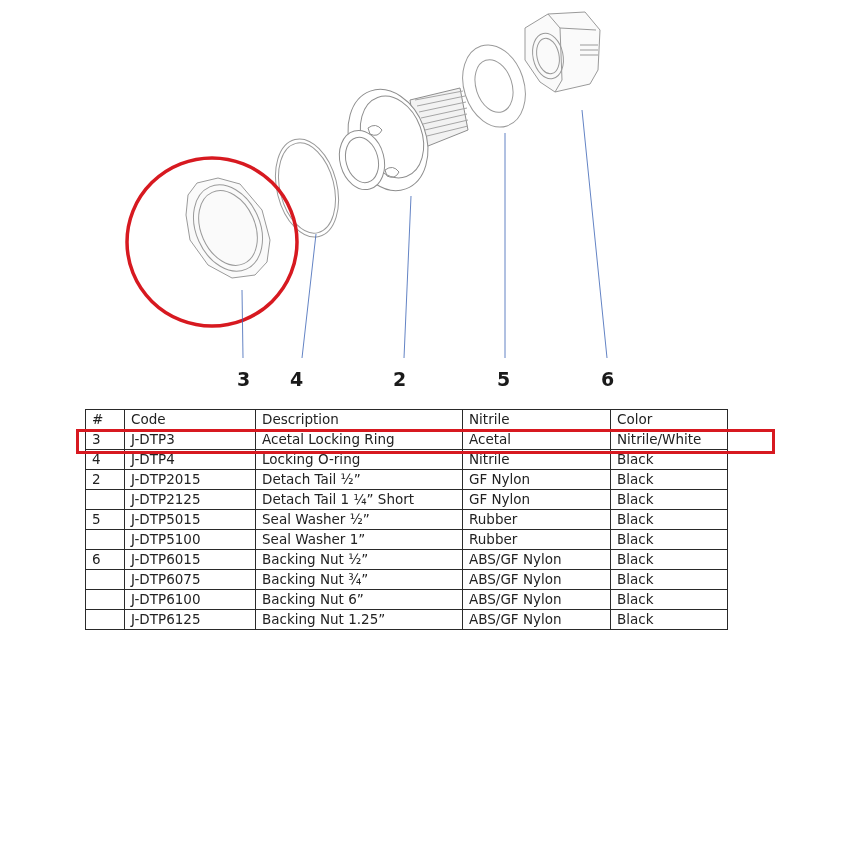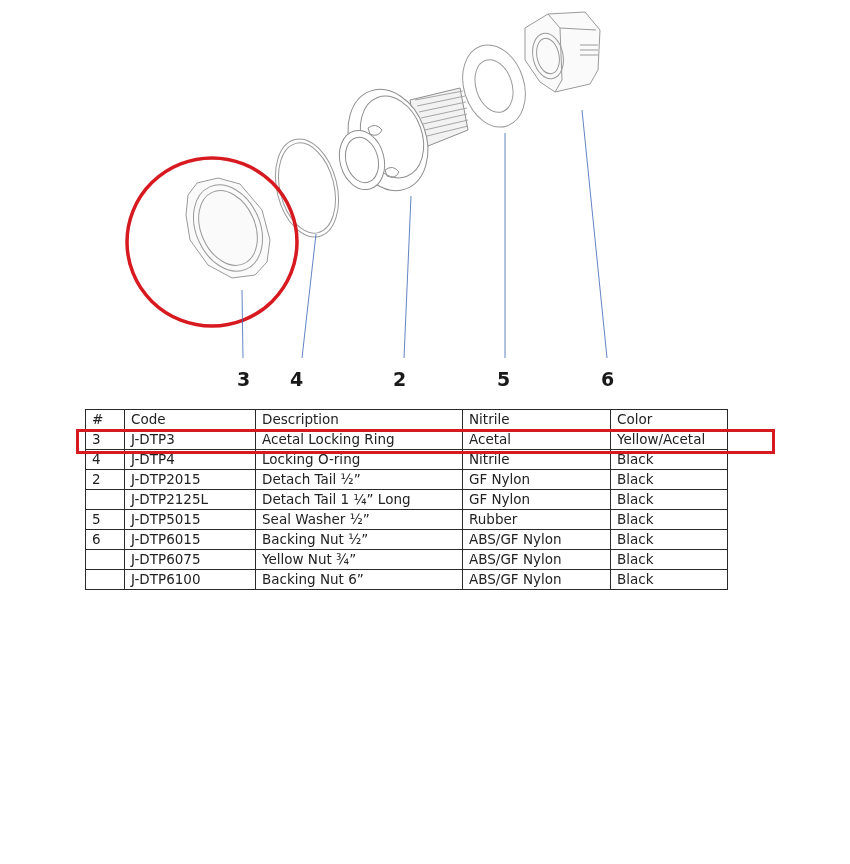"Yellow/Acetal" td { text: Yellow/Acetal -> Nitrile/White }
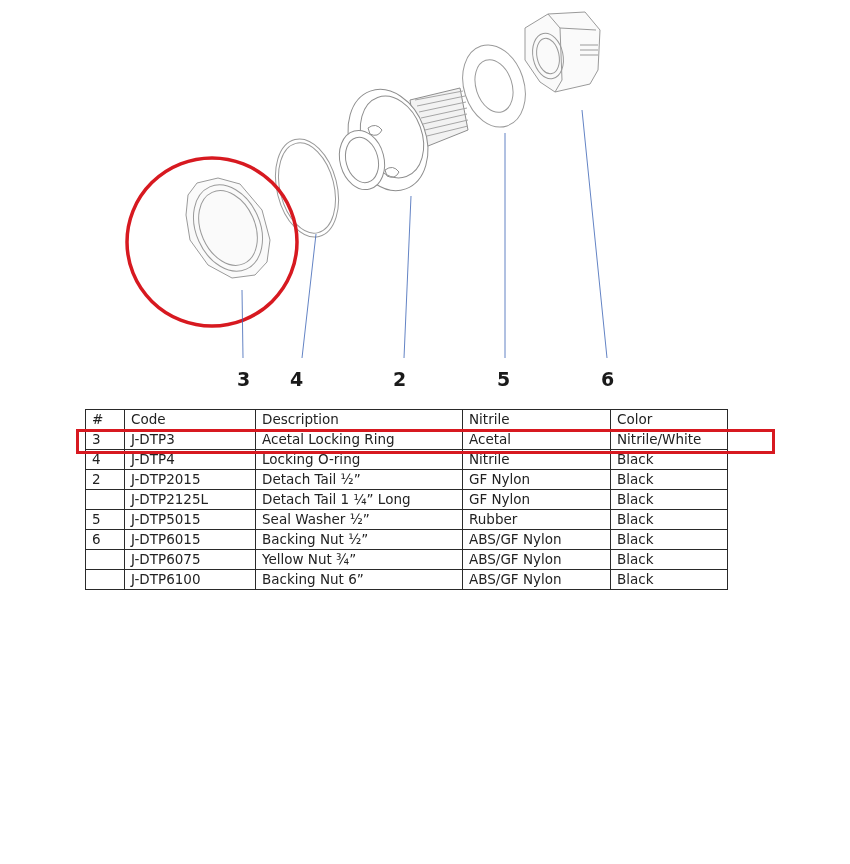"J-DTP2125" tr { html: none -> <tr> <td></td> <td>J-DTP2125</td> <td>Detach Tail 1 ¼” Short</td> <td>GF Nylon</td> <td>Black</td> </tr> }
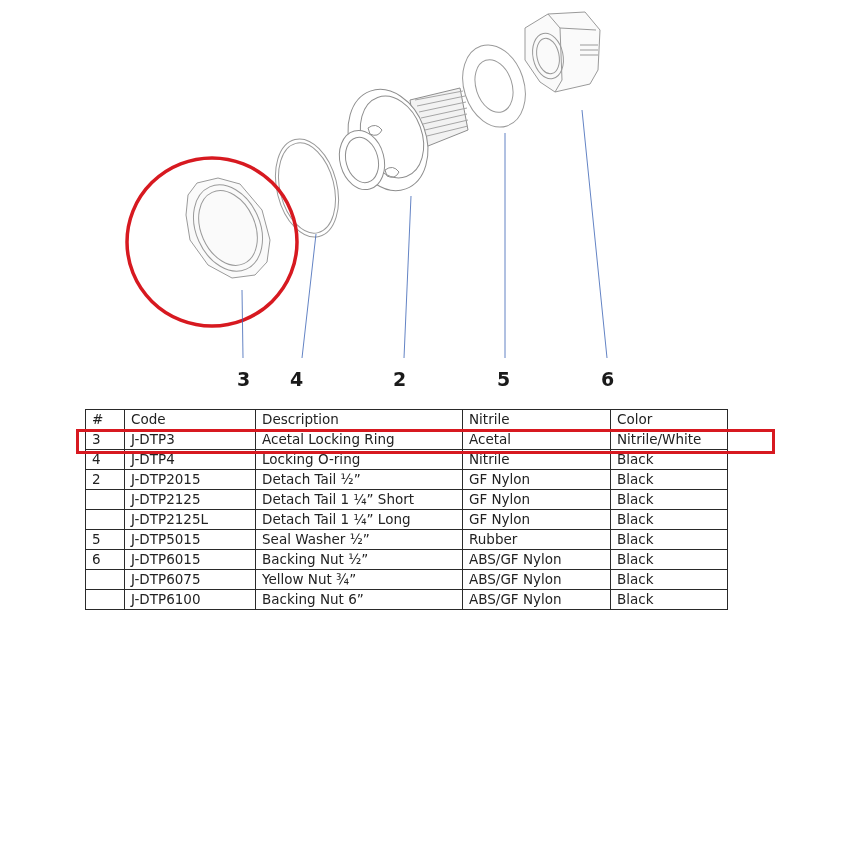"J-DTP2125L" tr { html: <tr> <td></td> <td>J-DTP2125L</td> <td>Detach Tail 1 ¼” Long</td> <td>GF Nylon</td> <td>Black</td> </tr> -> none }
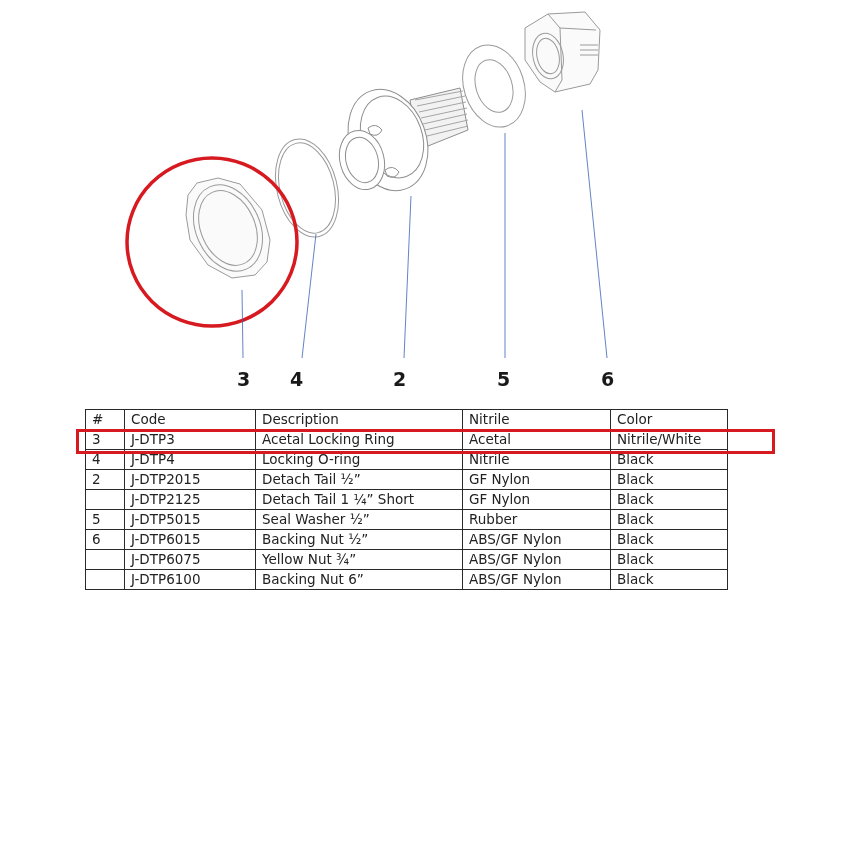"J-DTP5100" tr { html: none -> <tr> <td></td> <td>J-DTP5100</td> <td>Seal Washer 1”</td> <td>Rubber</td> <td>Black</td> </tr> }
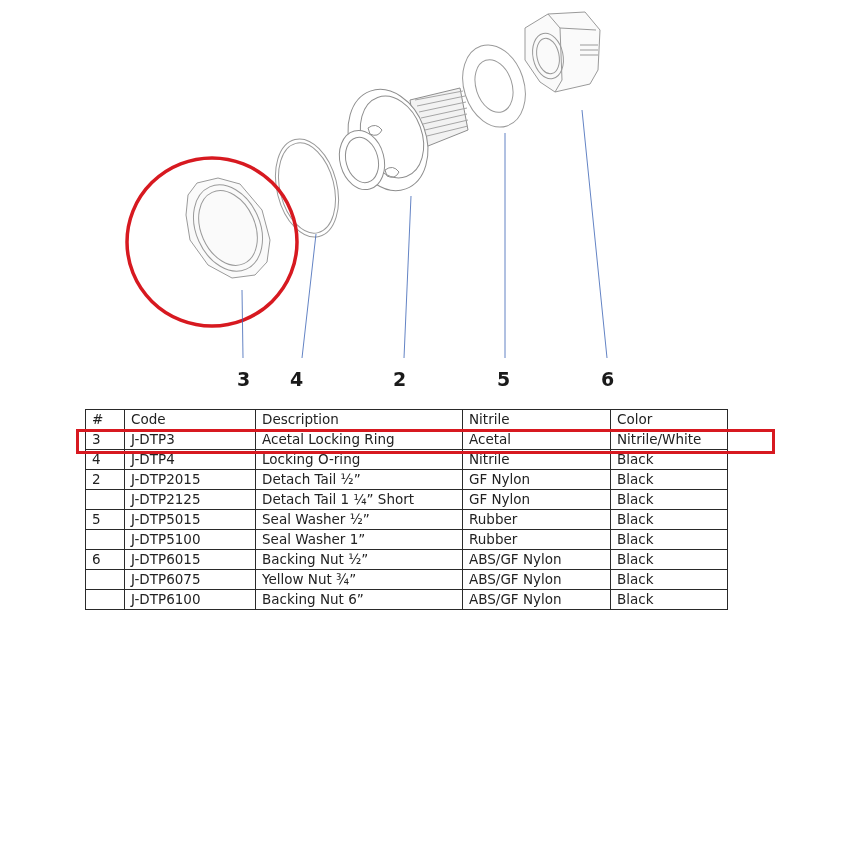"Yellow Nut ¾”" td { text: Yellow -> Backing }
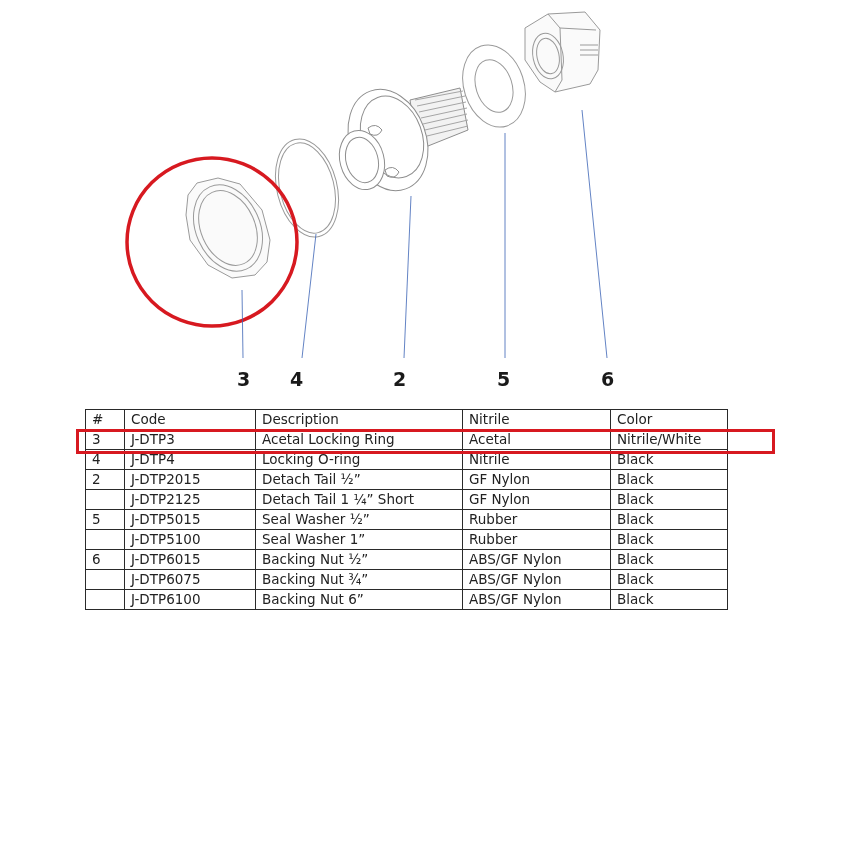"J-DTP6125" tr { html: none -> <tr> <td></td> <td>J-DTP6125</td> <td>Backing Nut 1.25”</td> <td>ABS/GF Nylon</td> <td>Black</td> </tr> }
